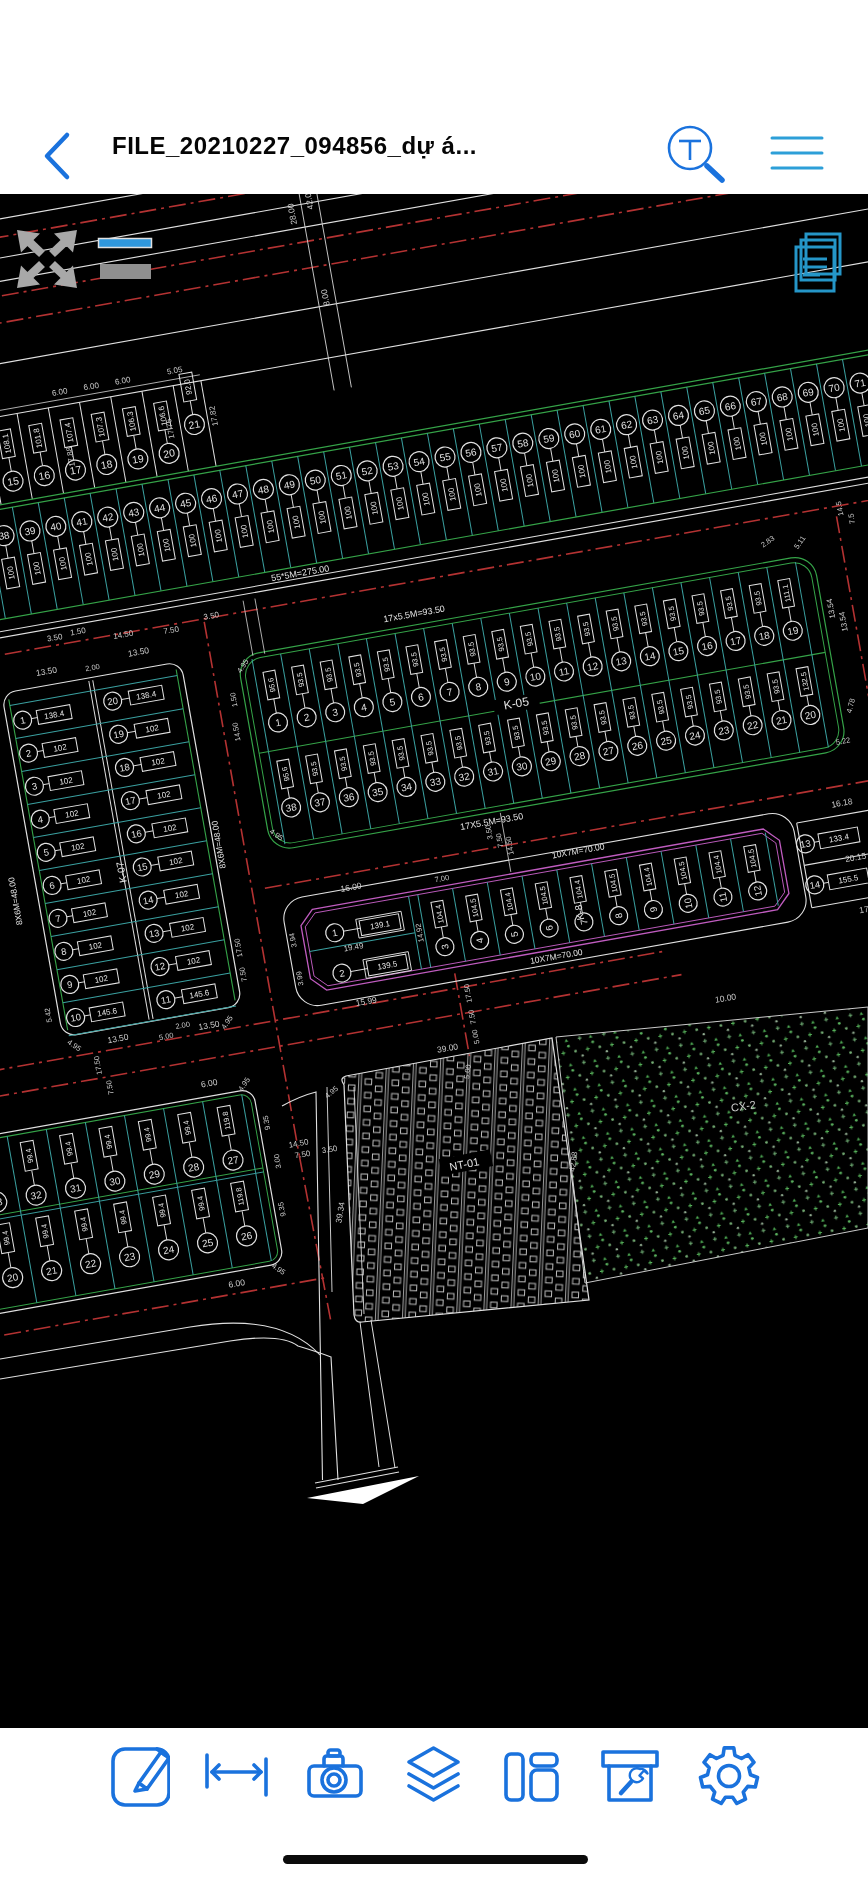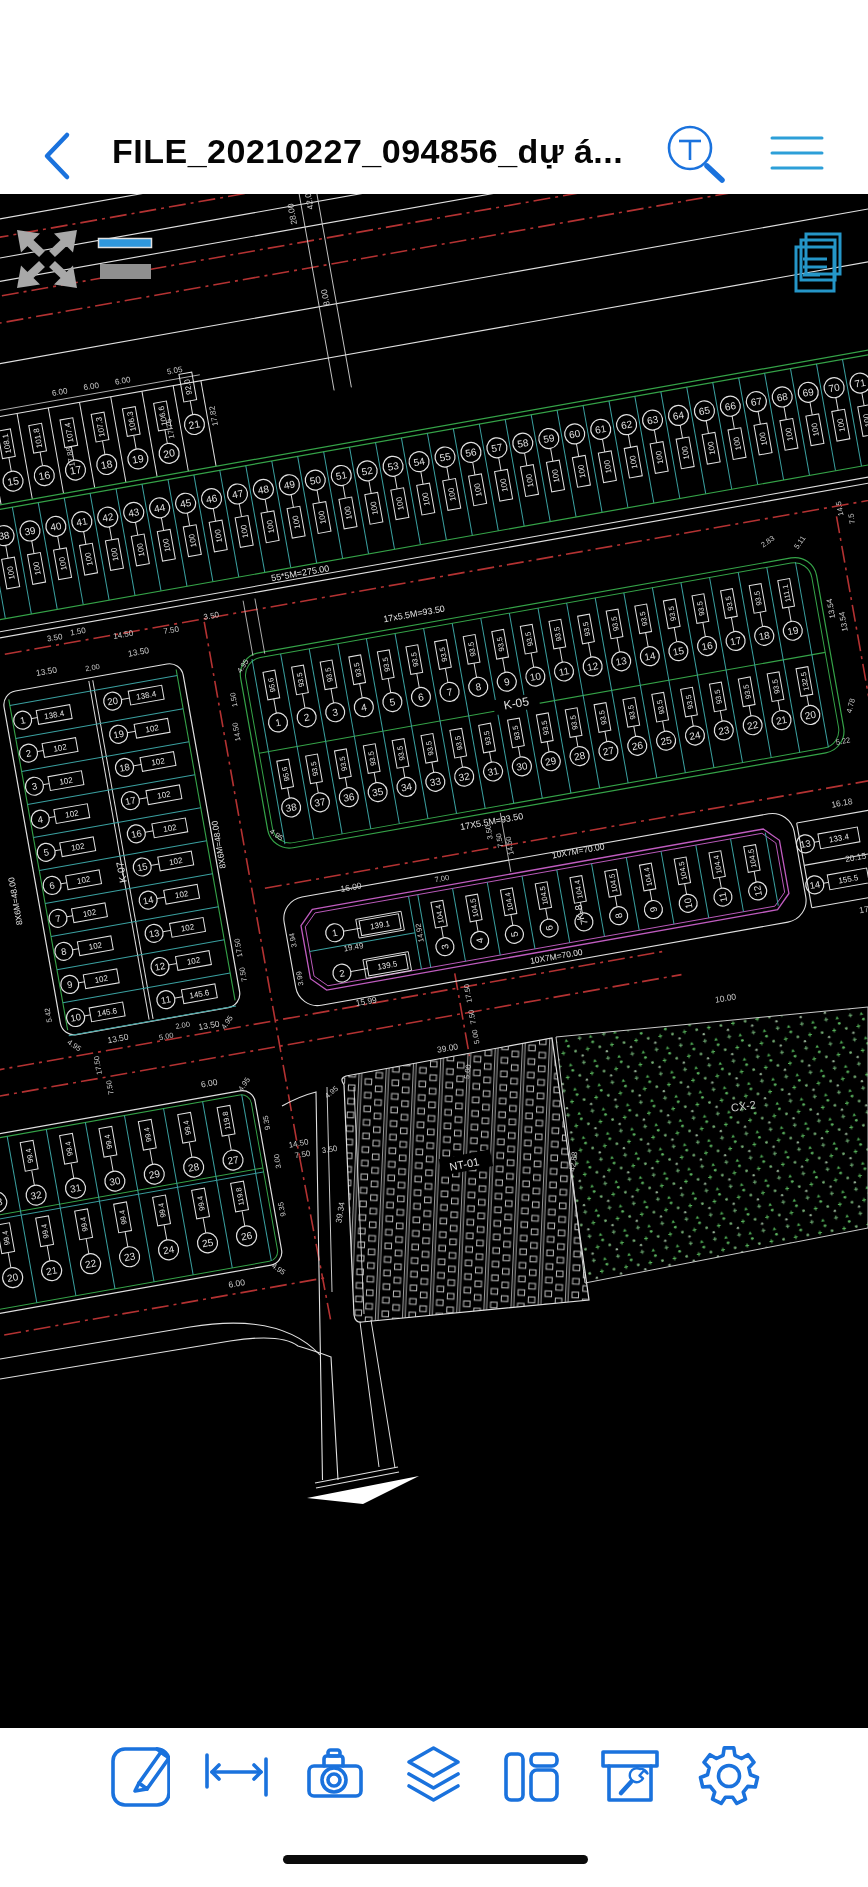"FILE_20210227_094856_dự á..." .title { font-size: 34px -> 24px }
